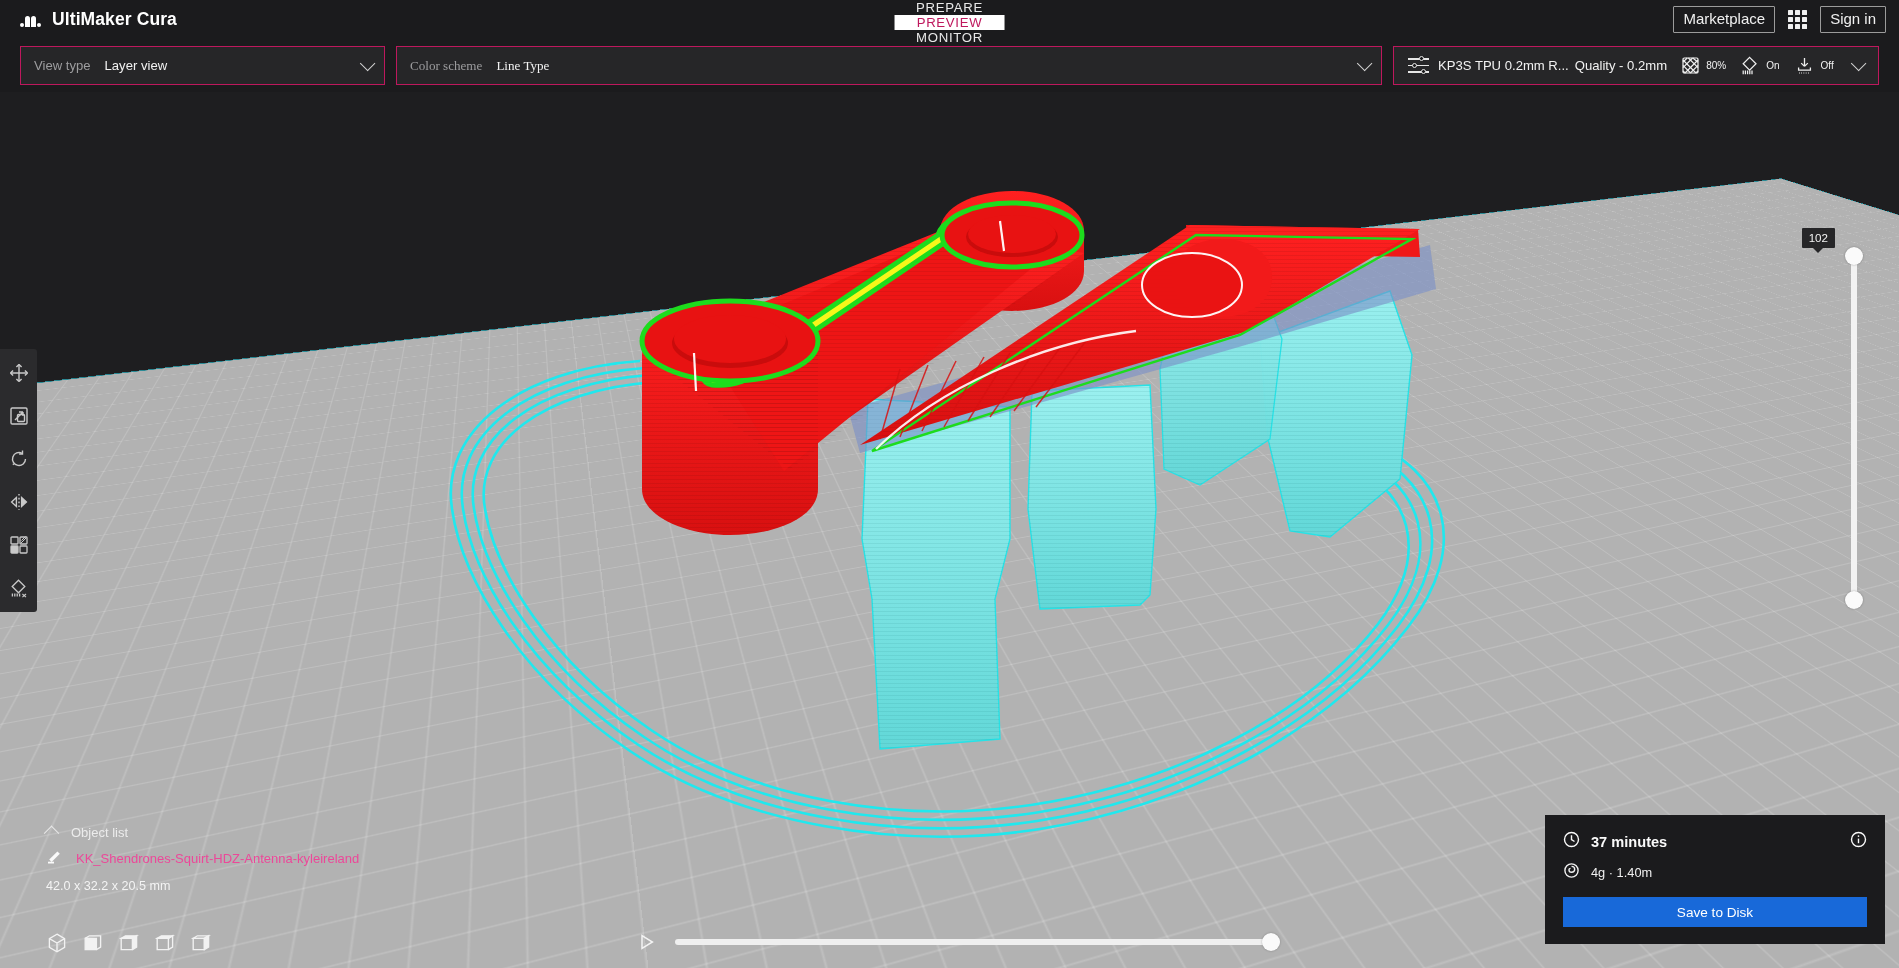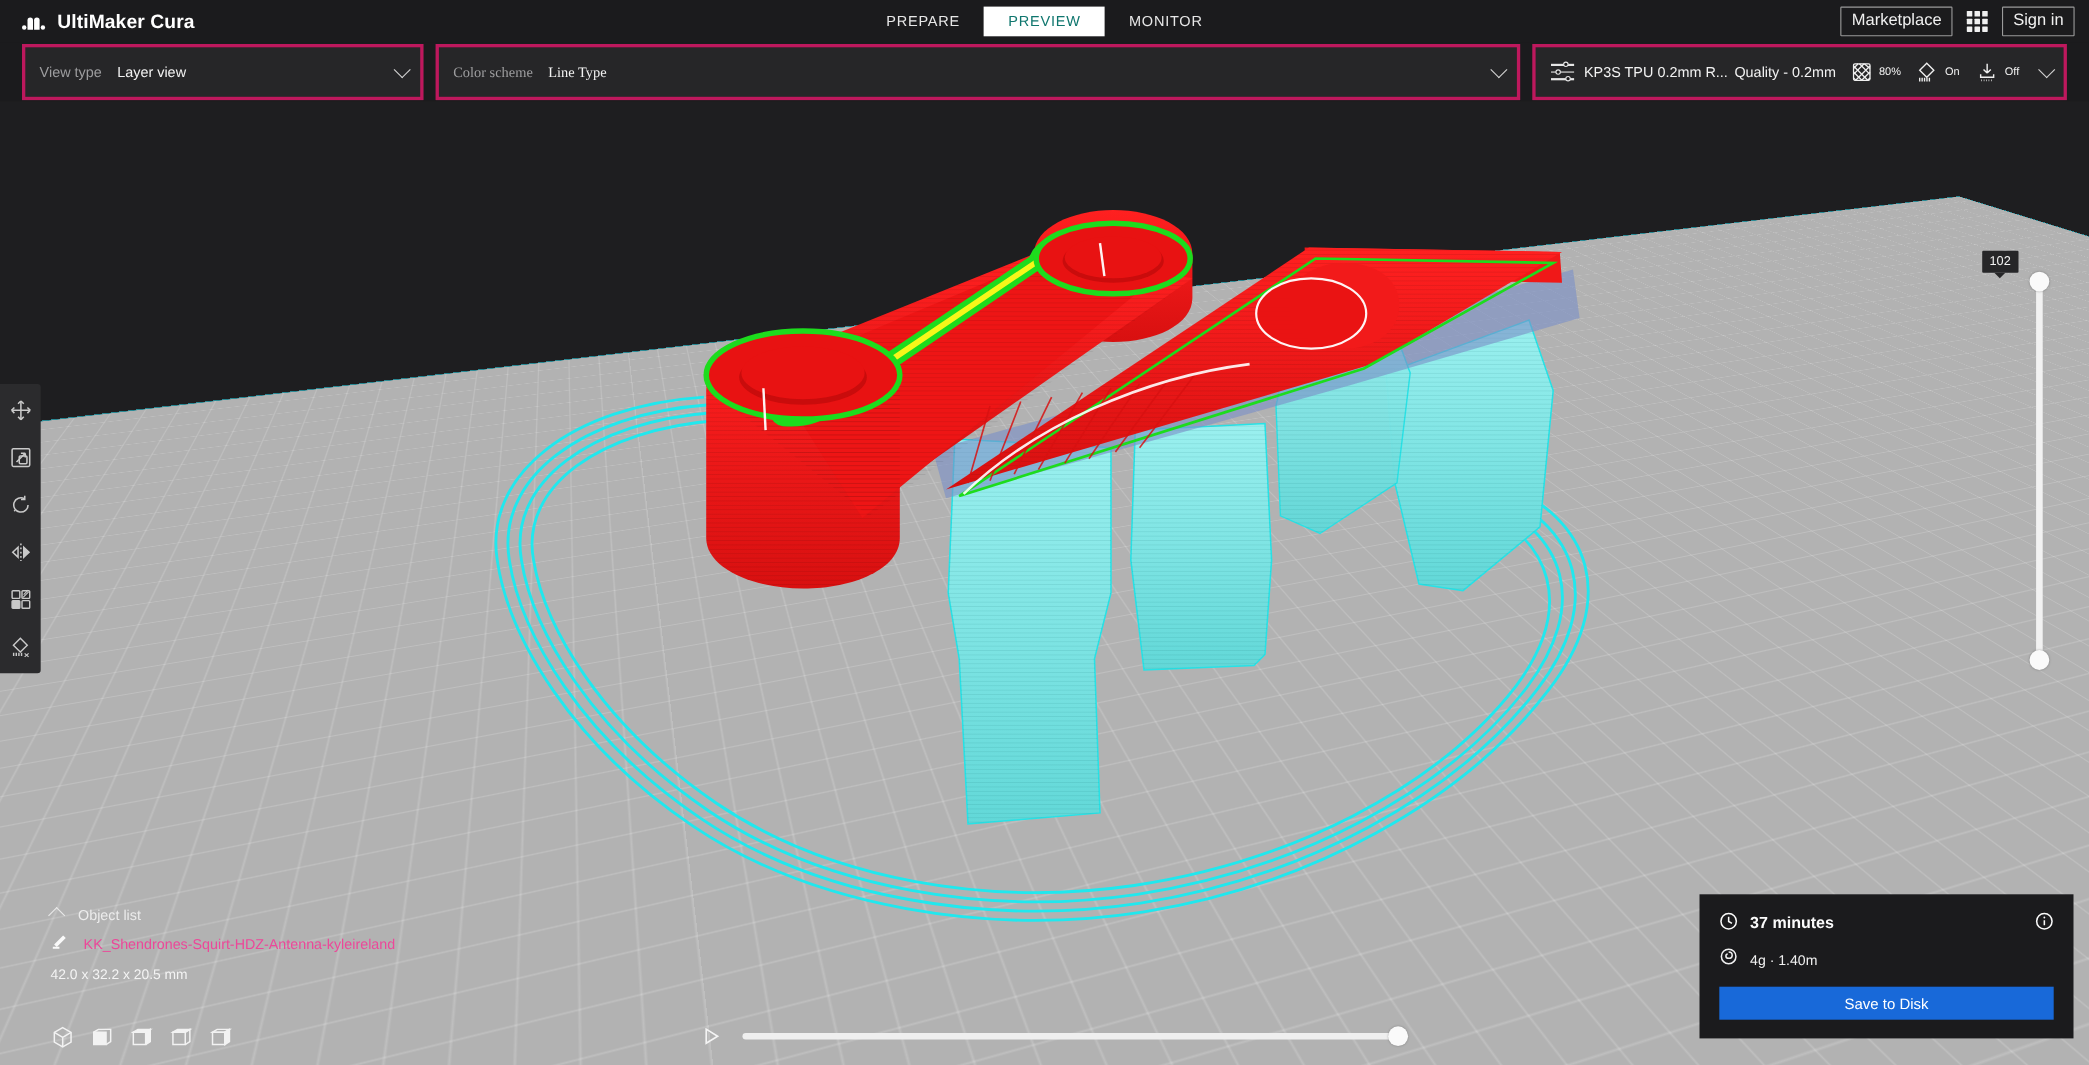"PREPARE" .stages { flex-direction: none -> column }
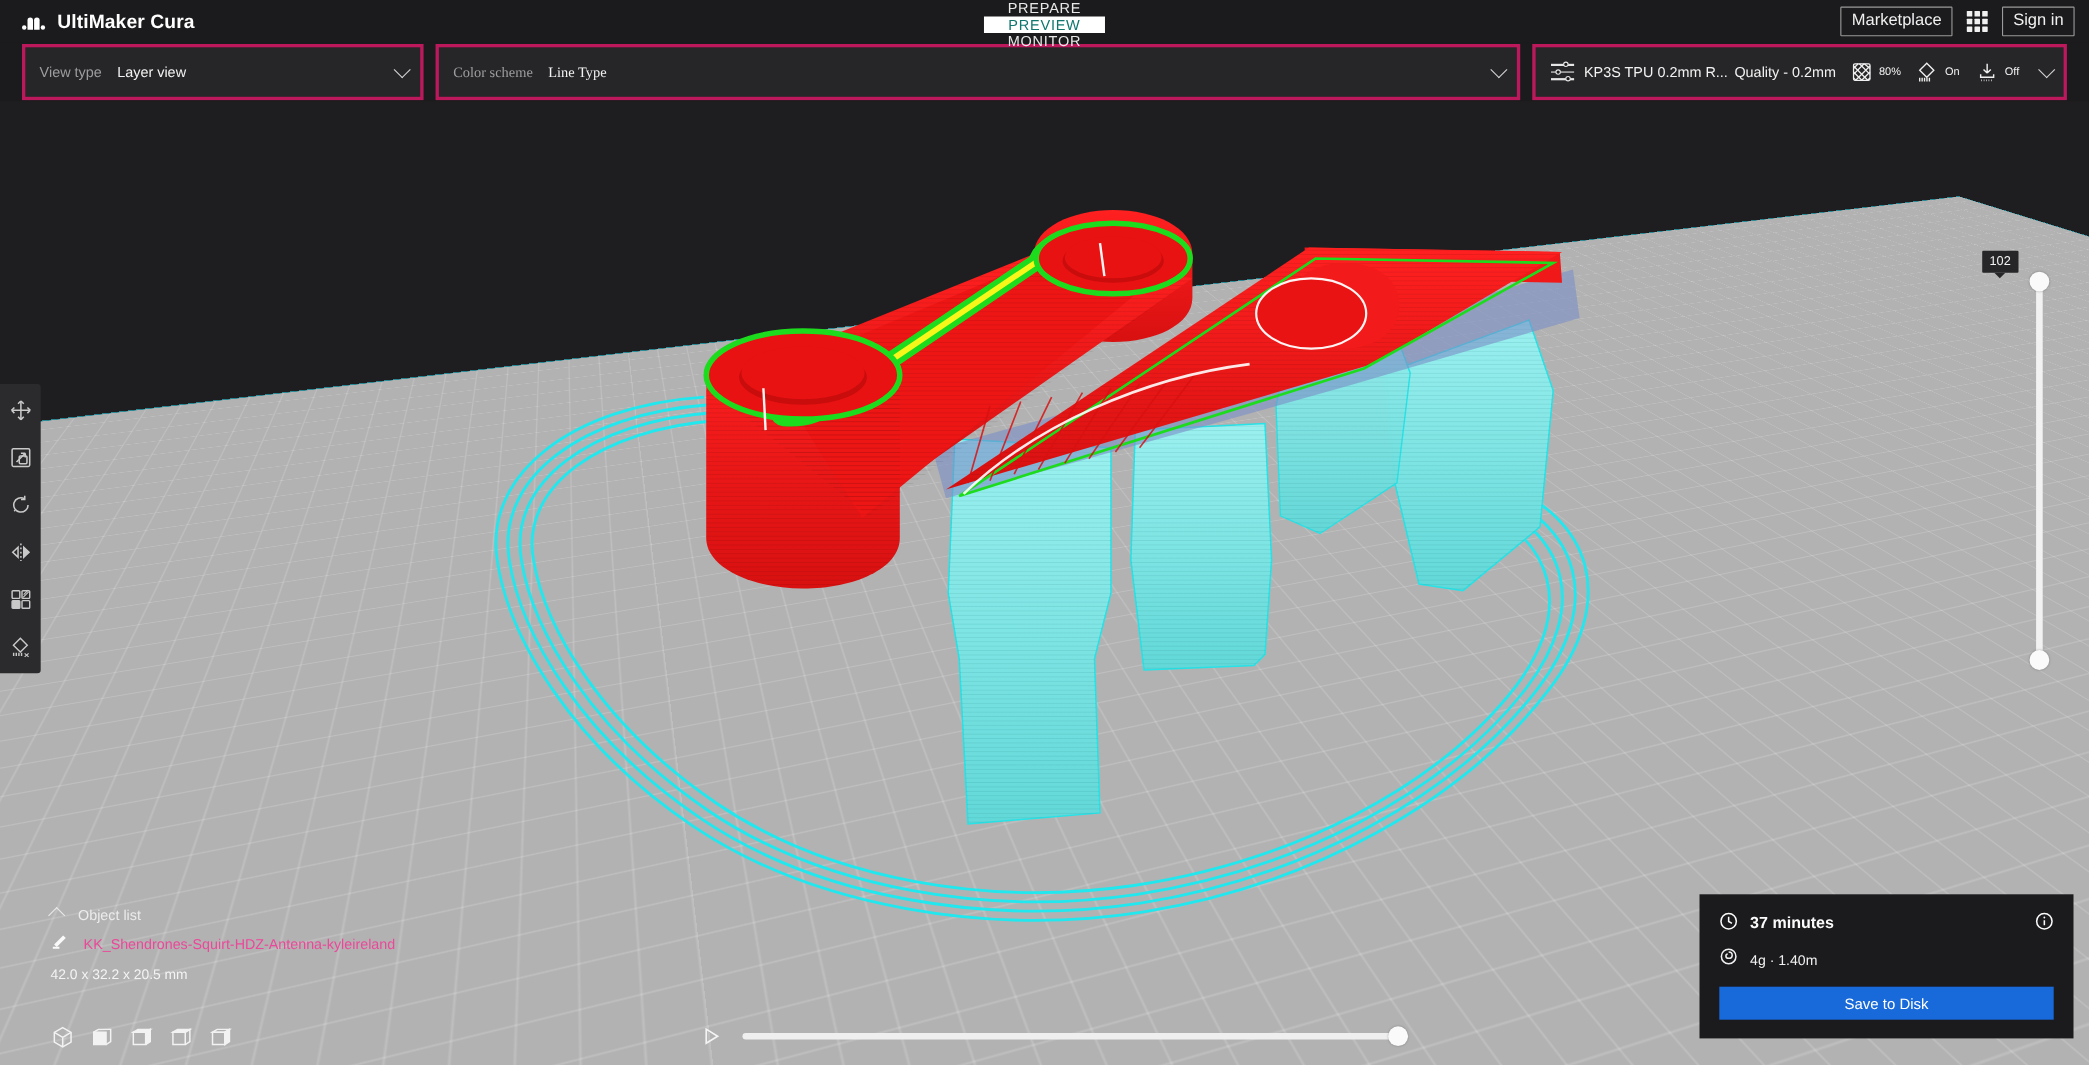"PREVIEW" .stage-btn.active { color: #0f766e -> #be185d }
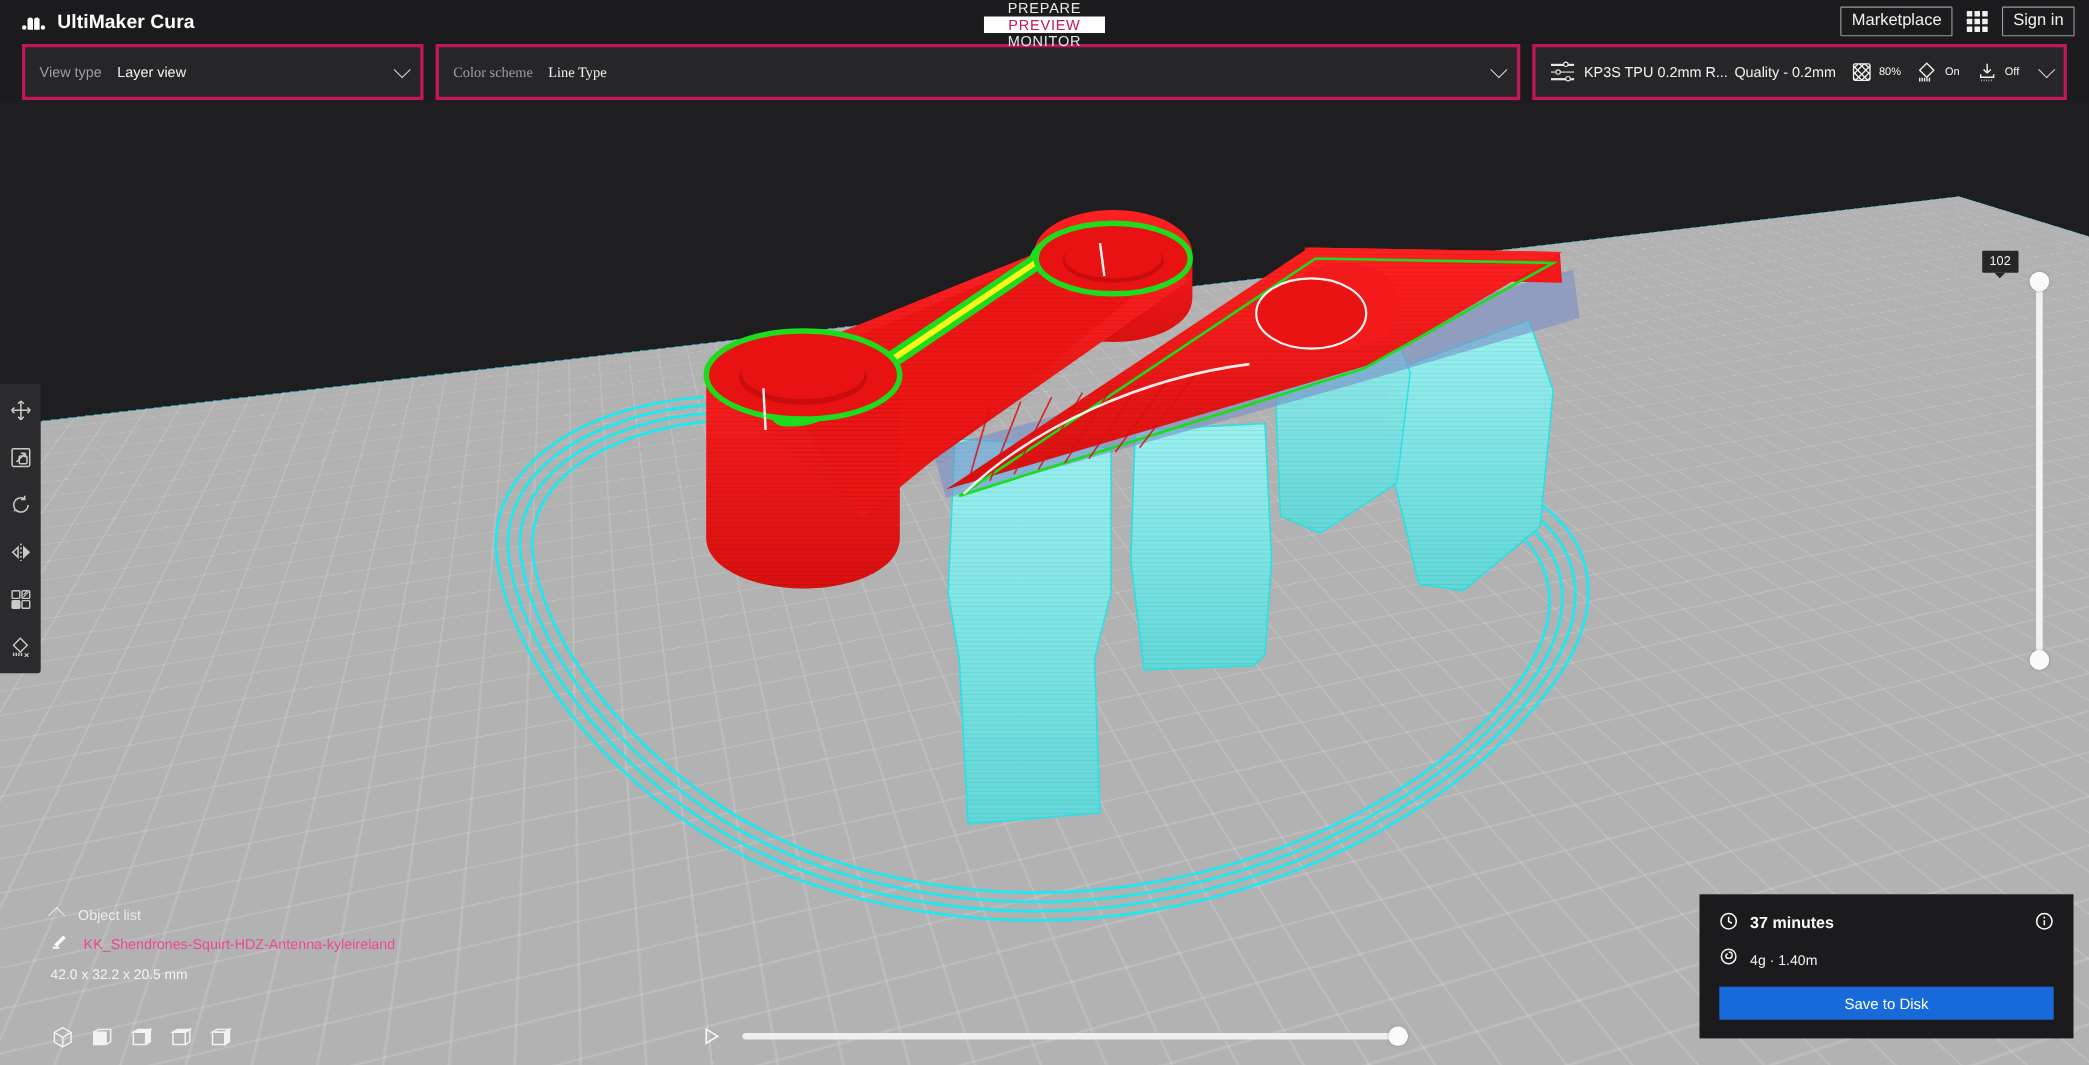"View type" .dd { border: 3px solid #be185d -> 1px solid #be185d; height: 51px -> 39px }
